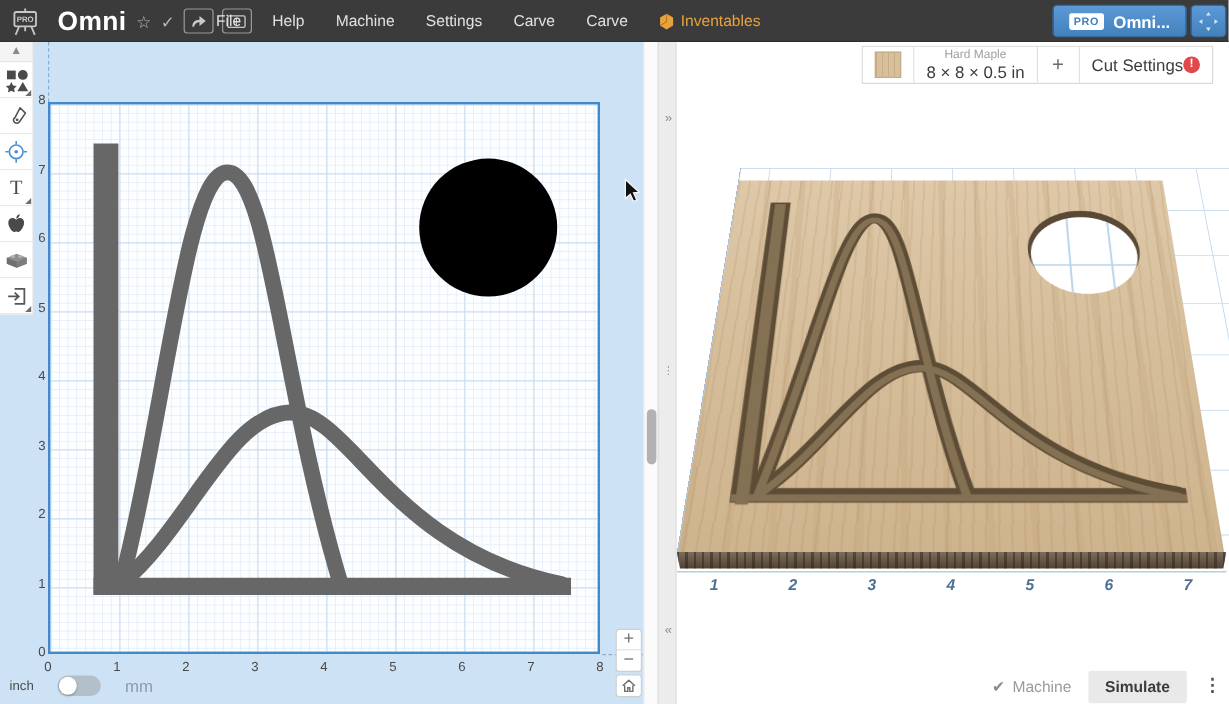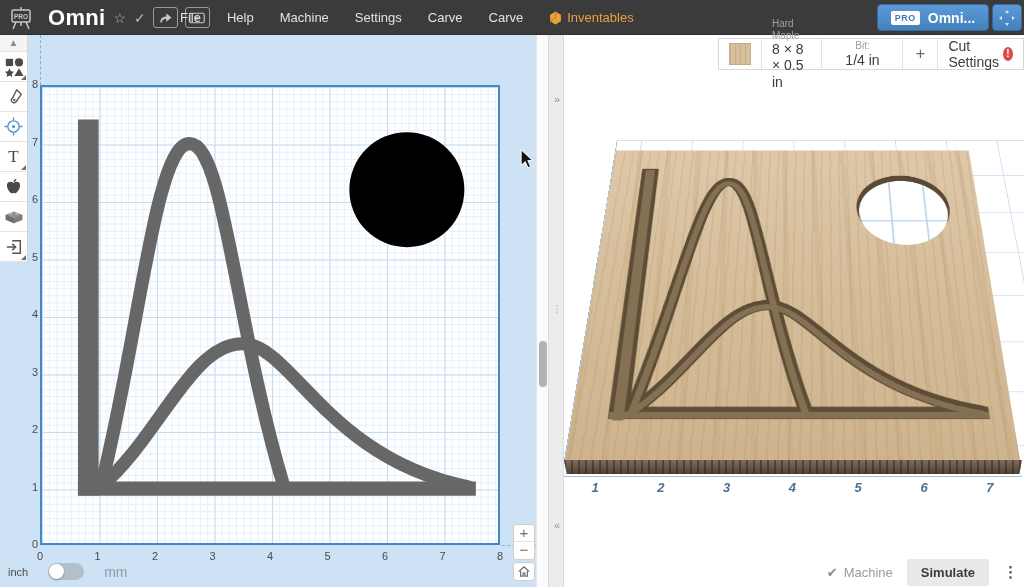"Bit:" div.card-sec { html: <div> <div> <span>Bit:</span> <span>1/4 in</span> </div> </div> -> none }
